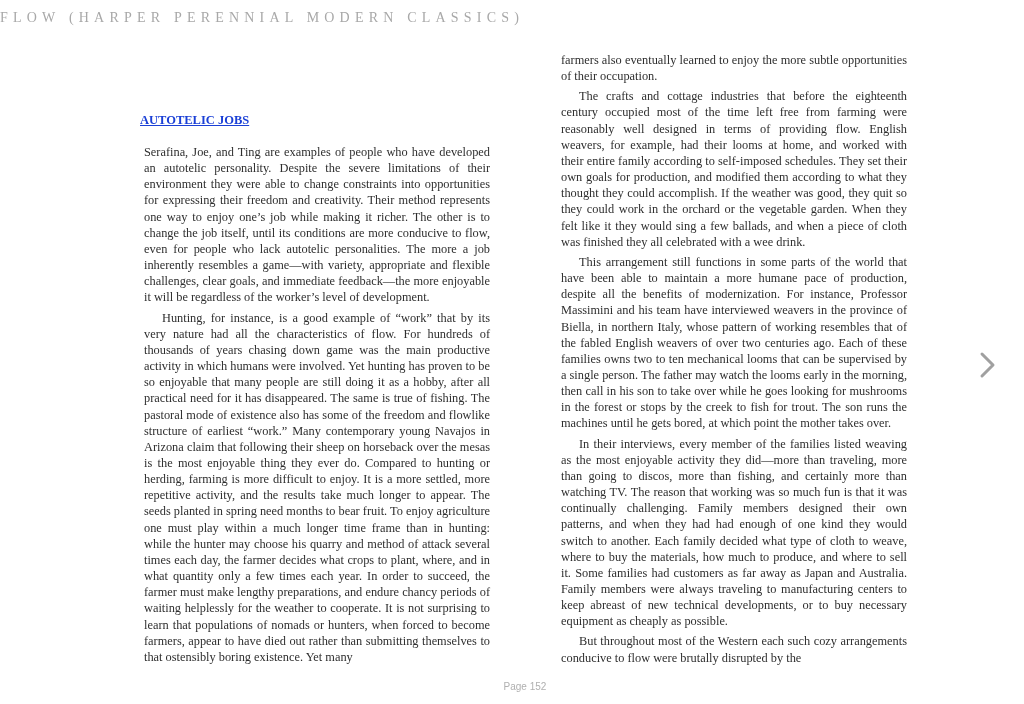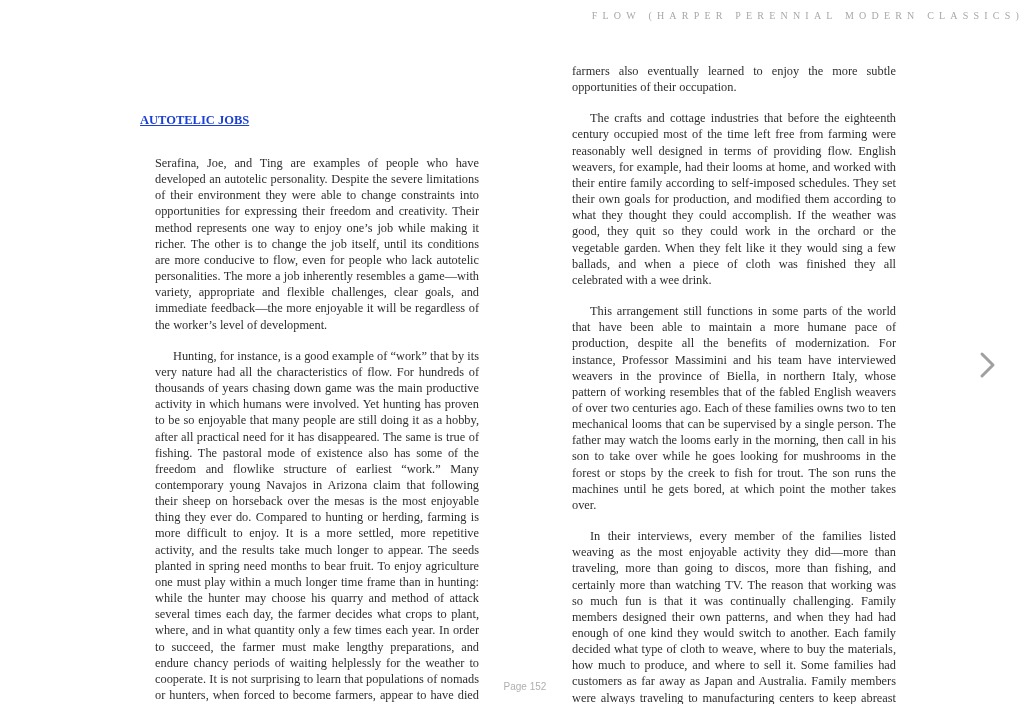"FLOW (HARPER PERENNIAL MODERN CLASSICS)" .book-title { font-size: 10px -> 14px; text-align: right -> left }
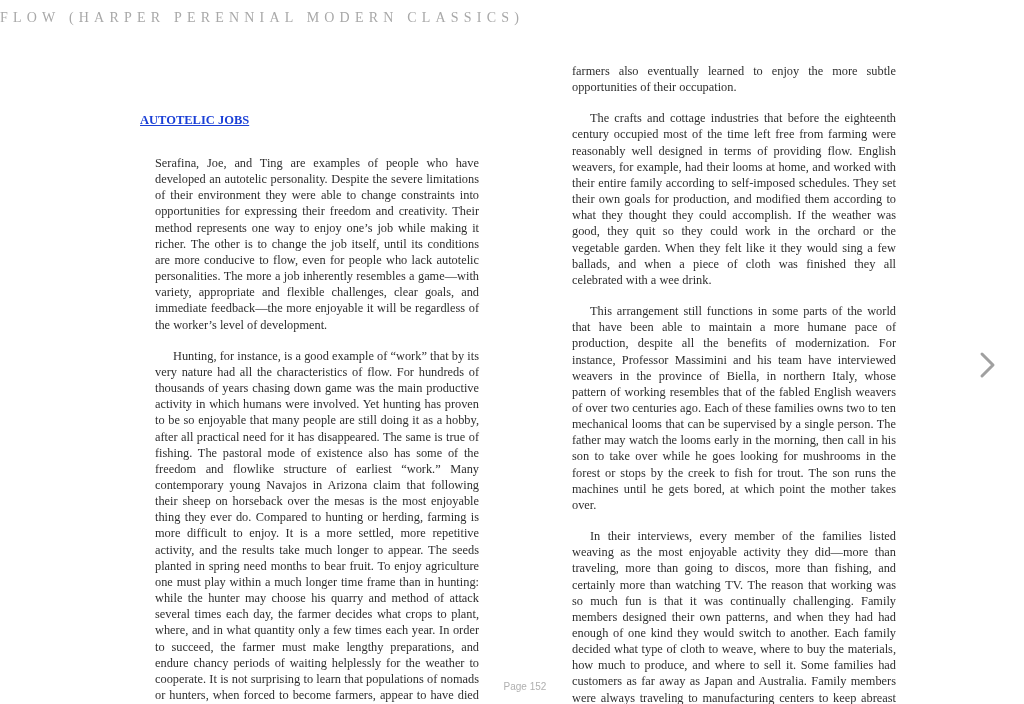"farmers also eventually learned to" p { margin: 15px -> 4px }
